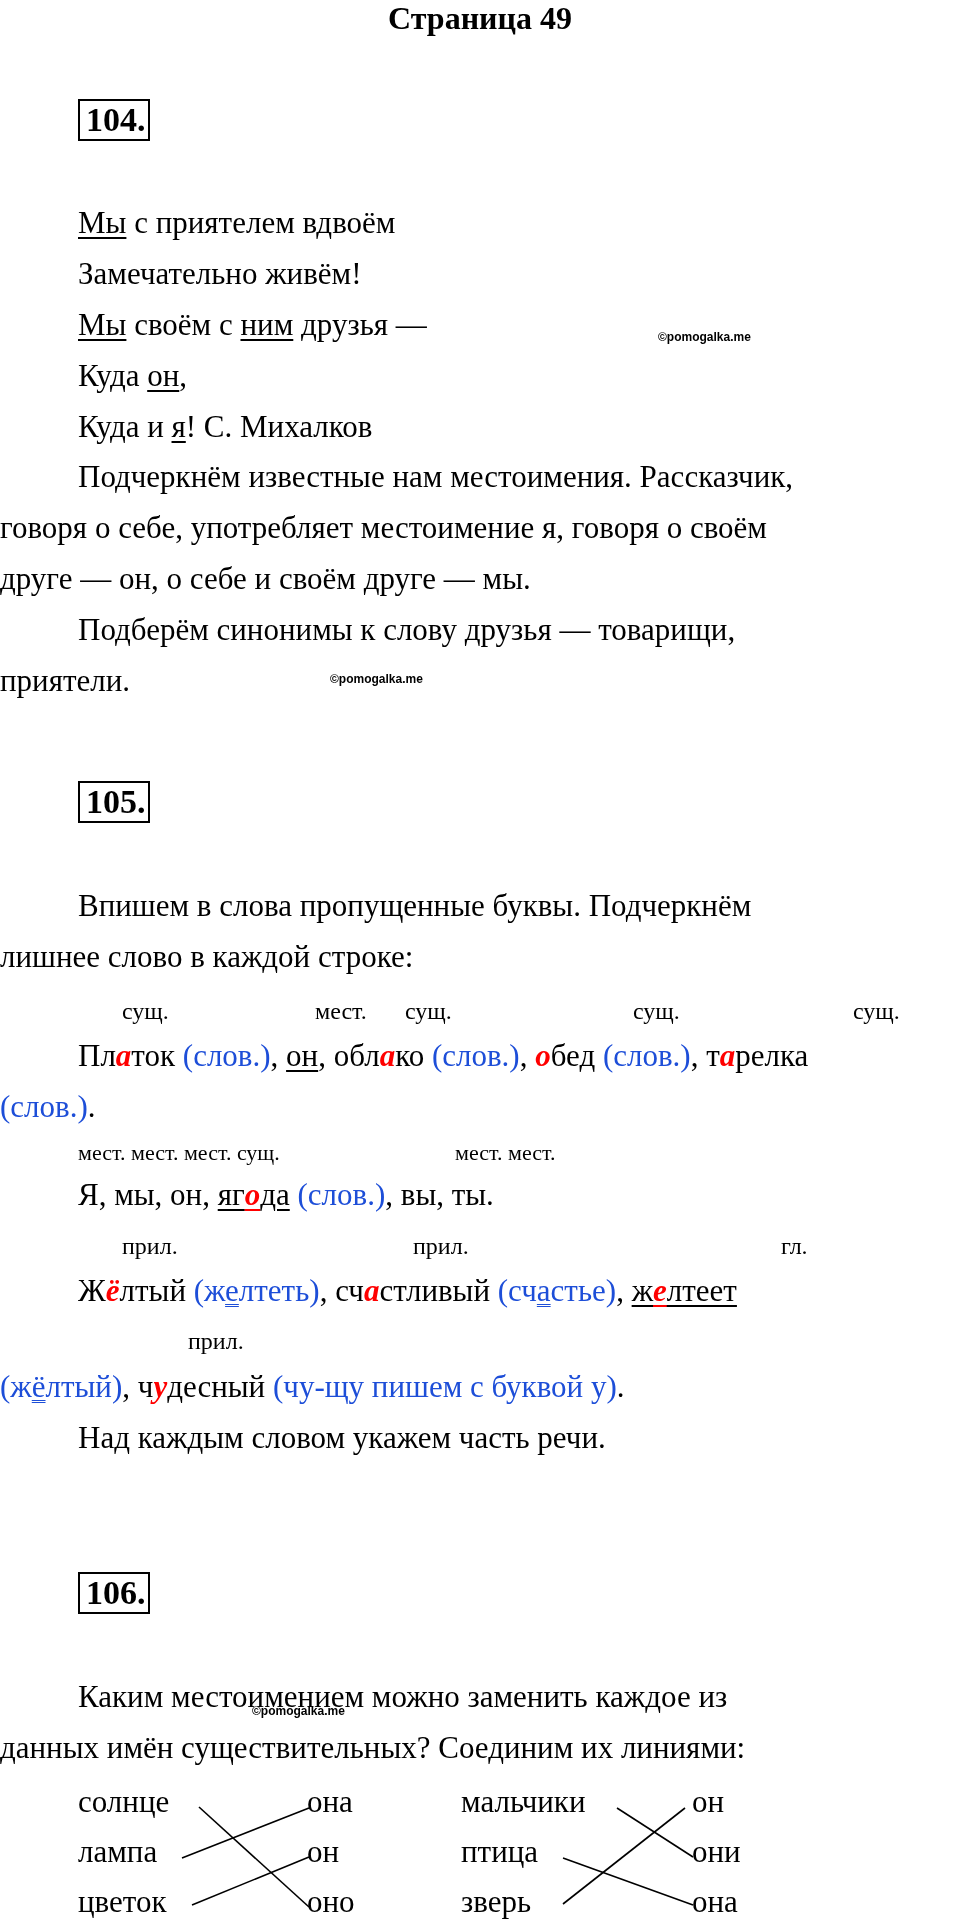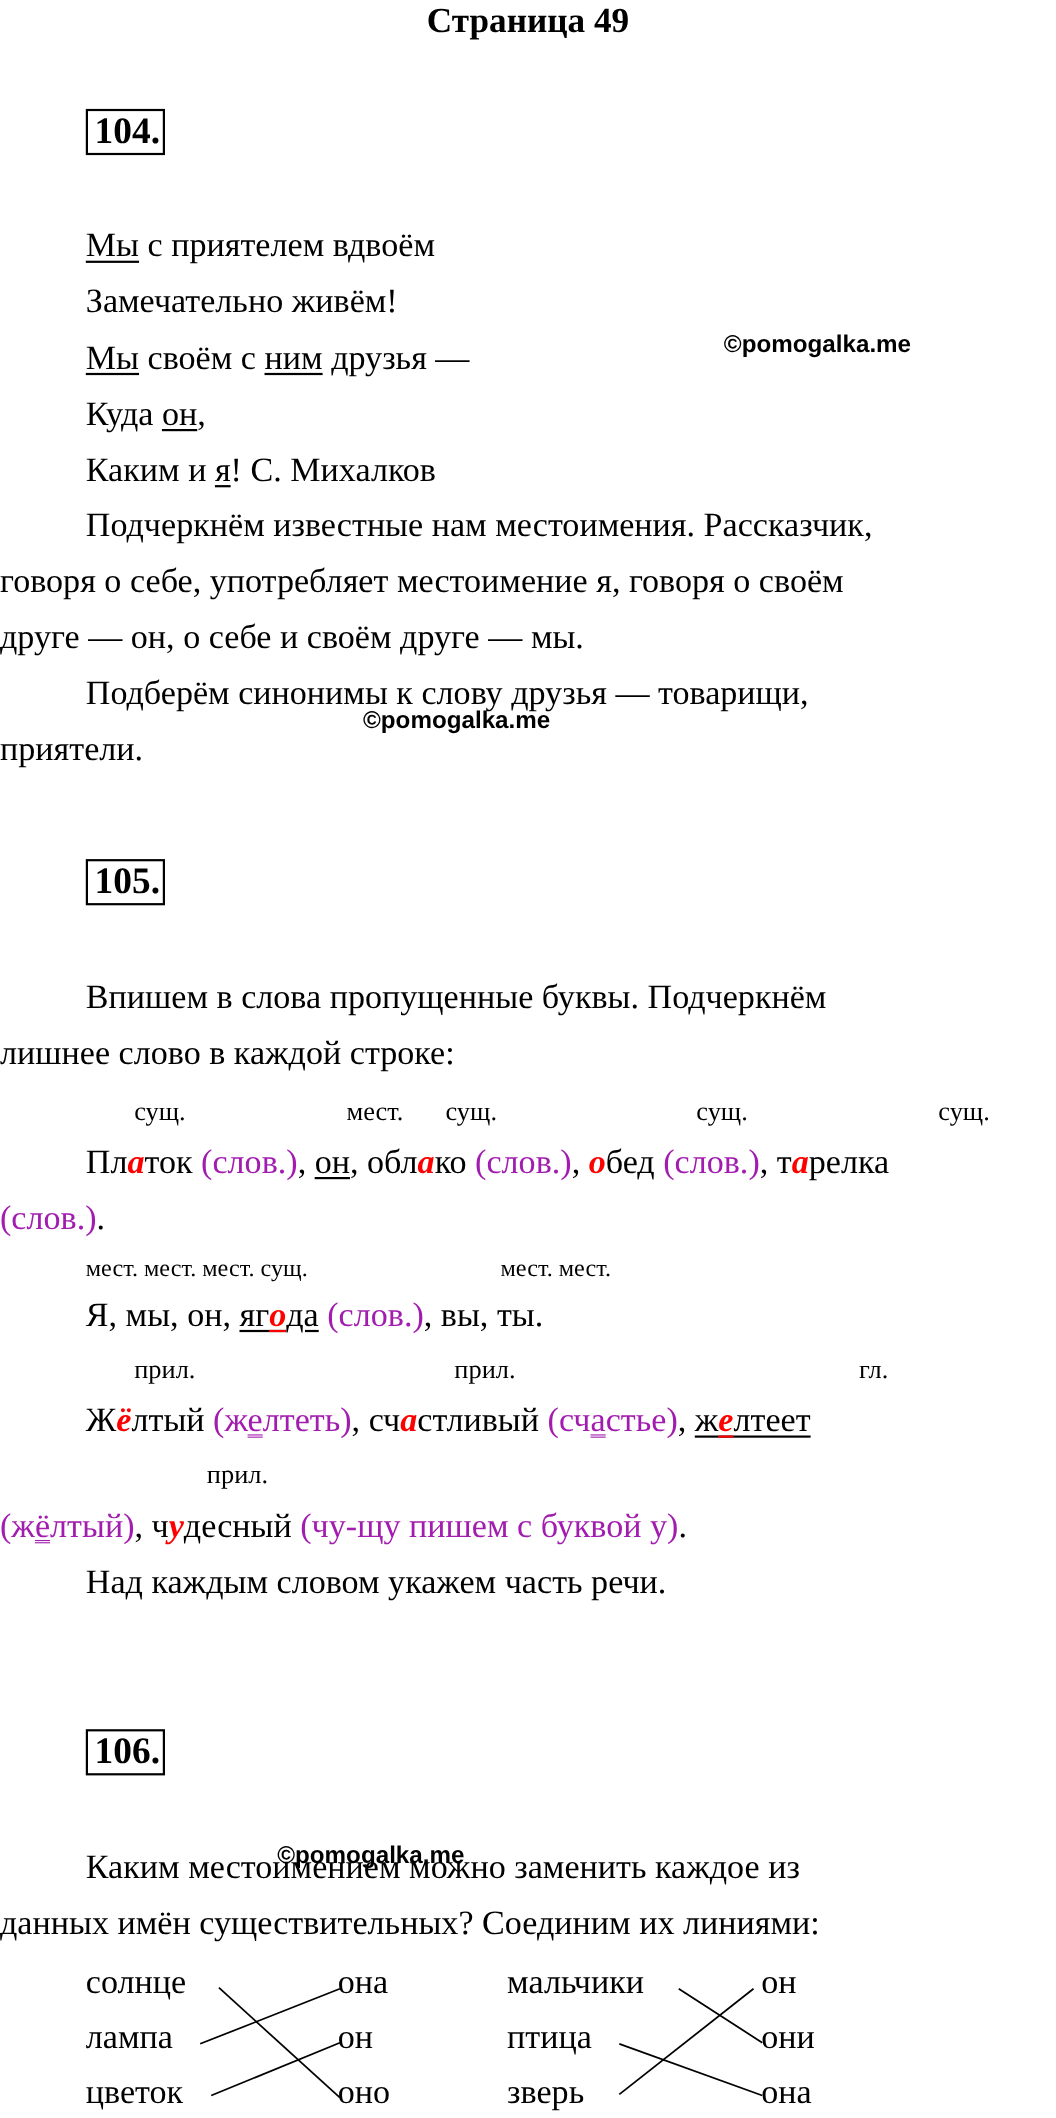"©pomogalka.me" .wm { font-size: 22px -> 12px; margin-top: none -> 24px }
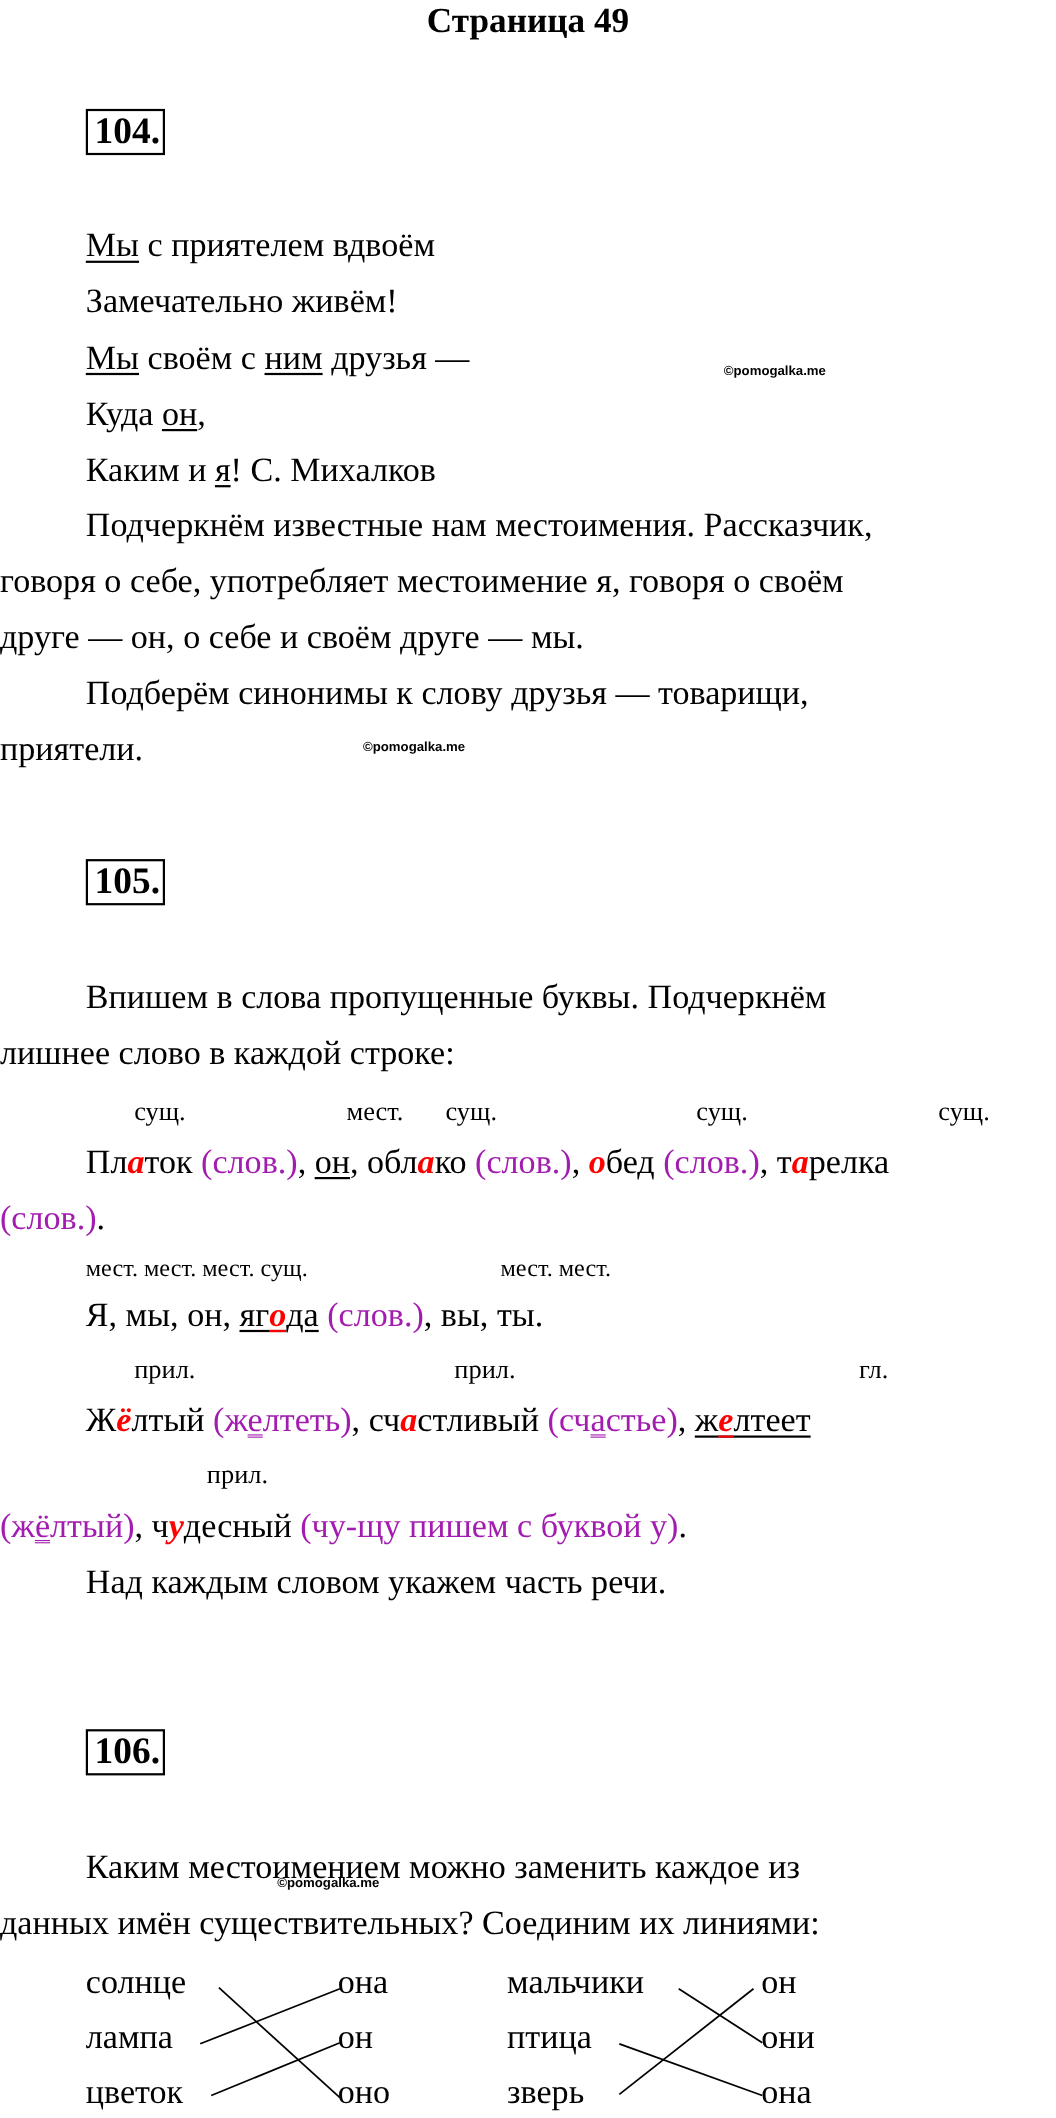"Каким и" span { text: Каким -> Куда }
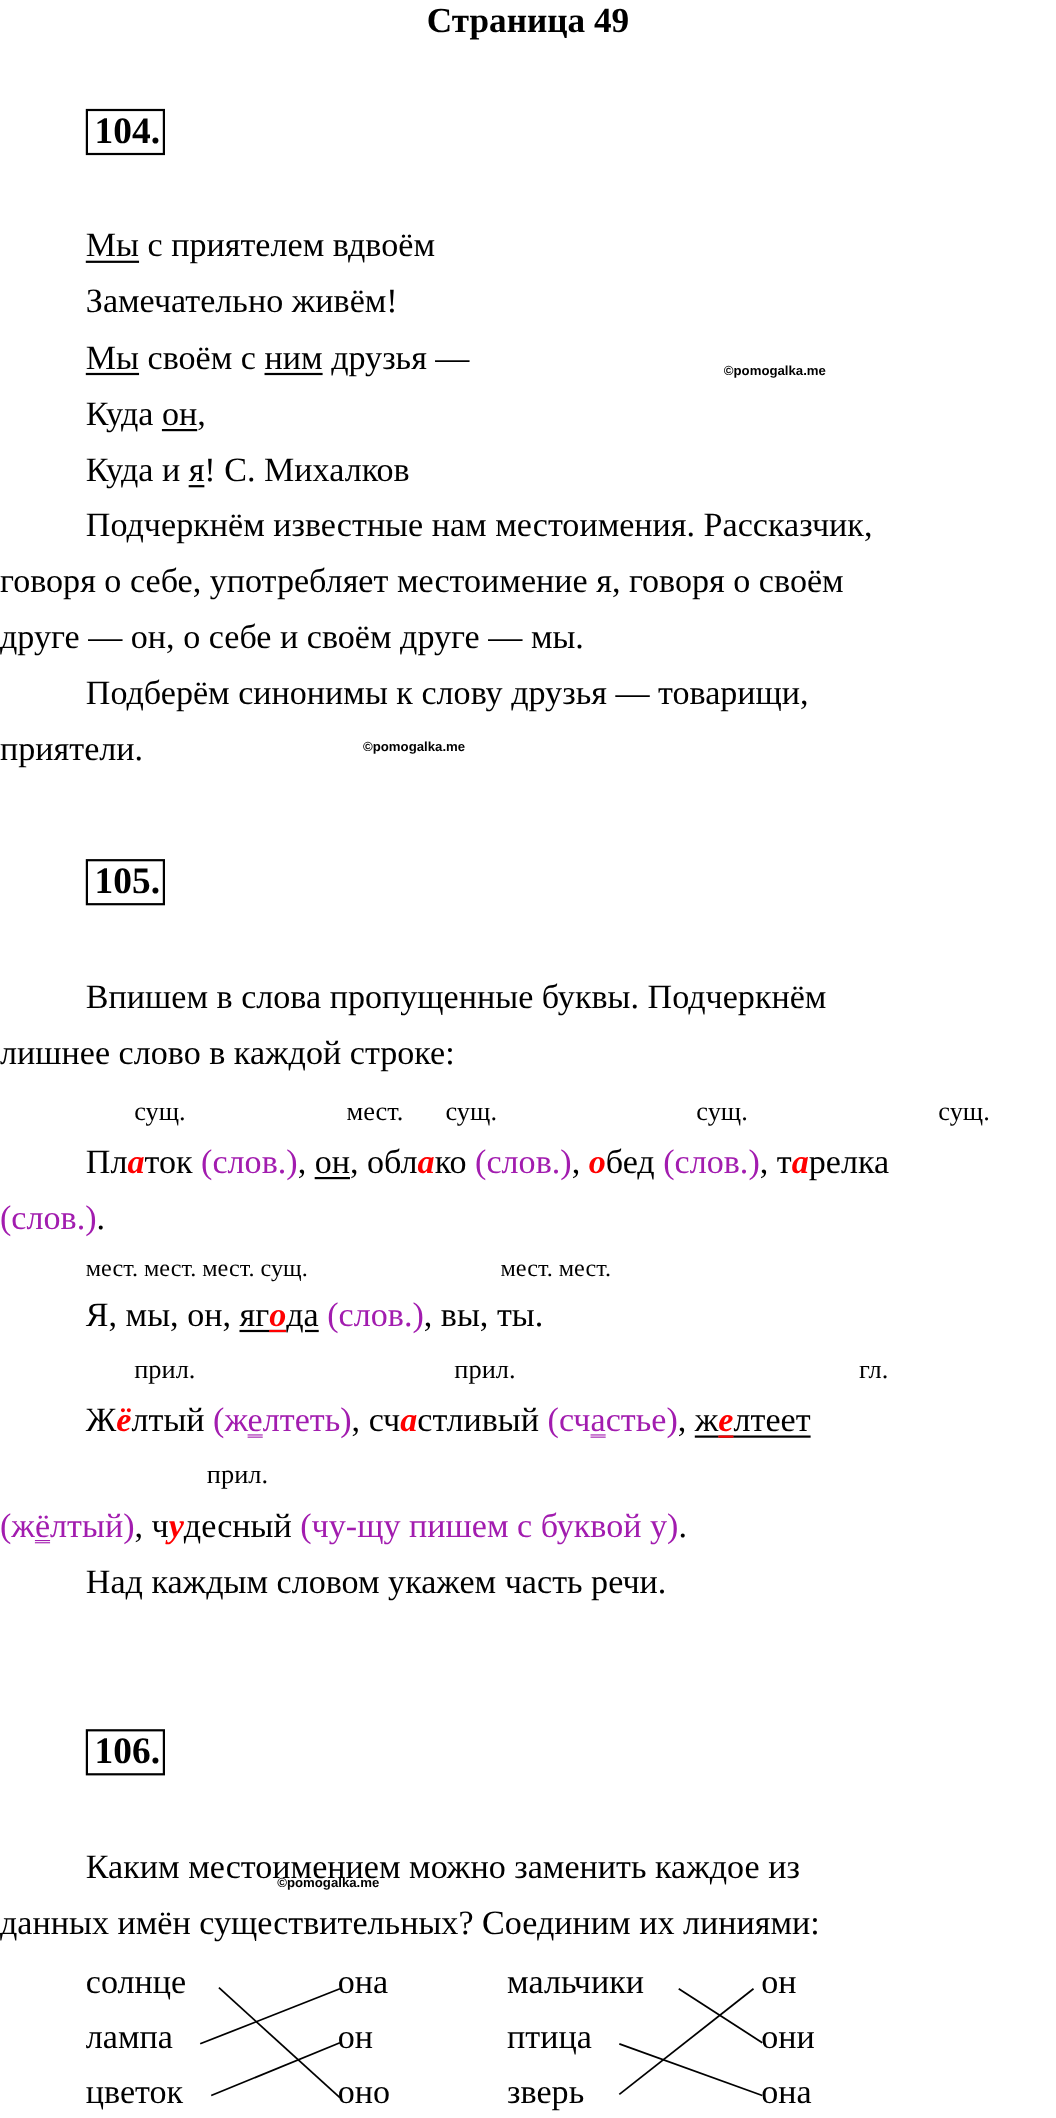"(слов.)" .gray { color: #a21caf -> #1d4ed8 }
